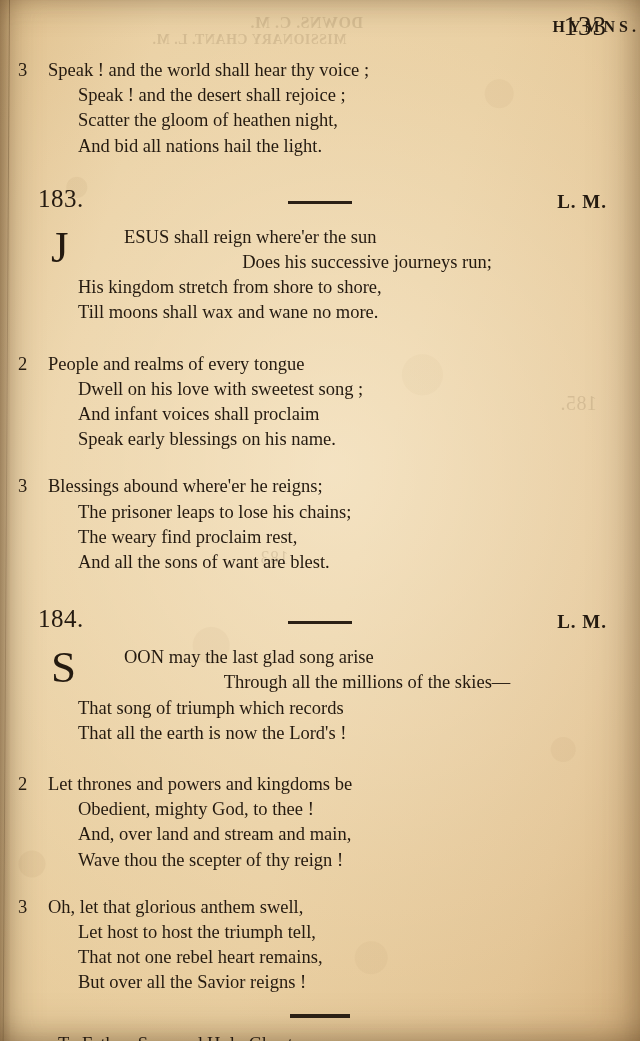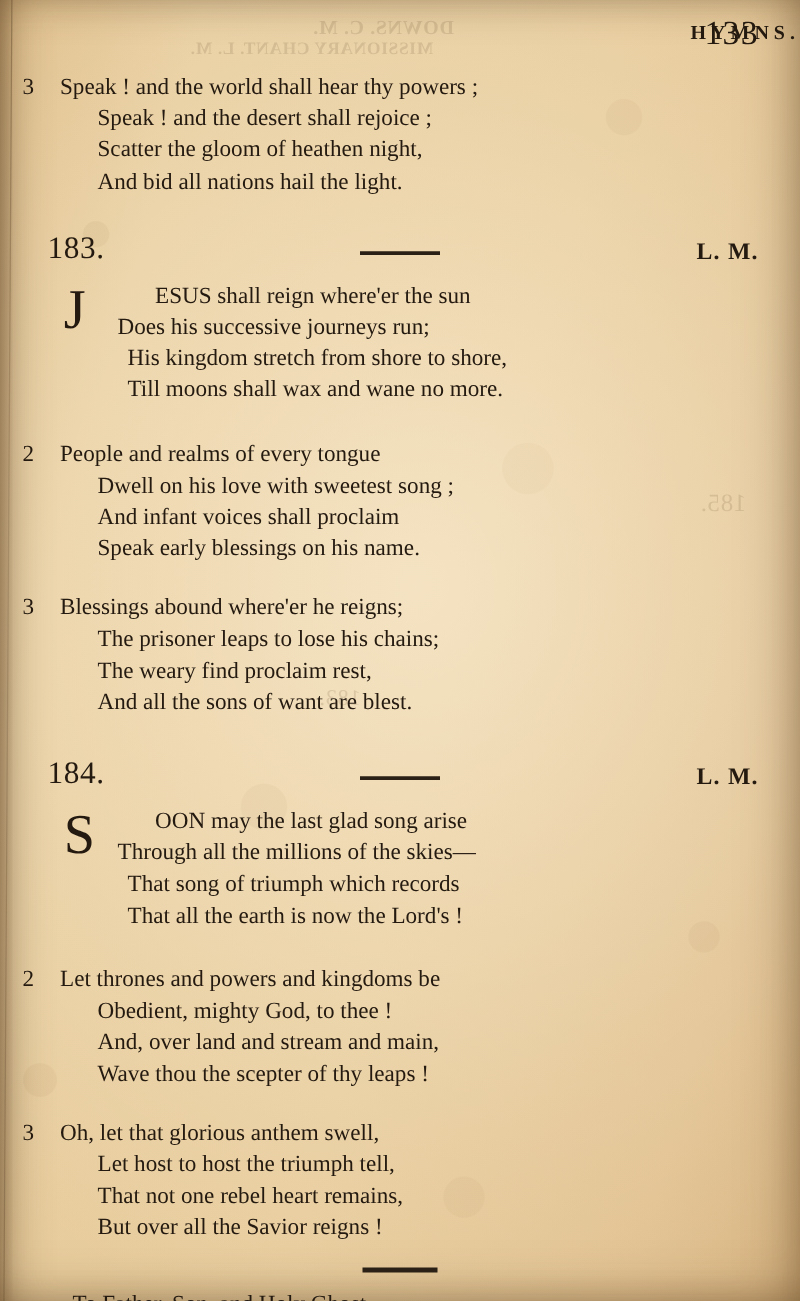"Speak ! and the world" span { text: powers -> voice }
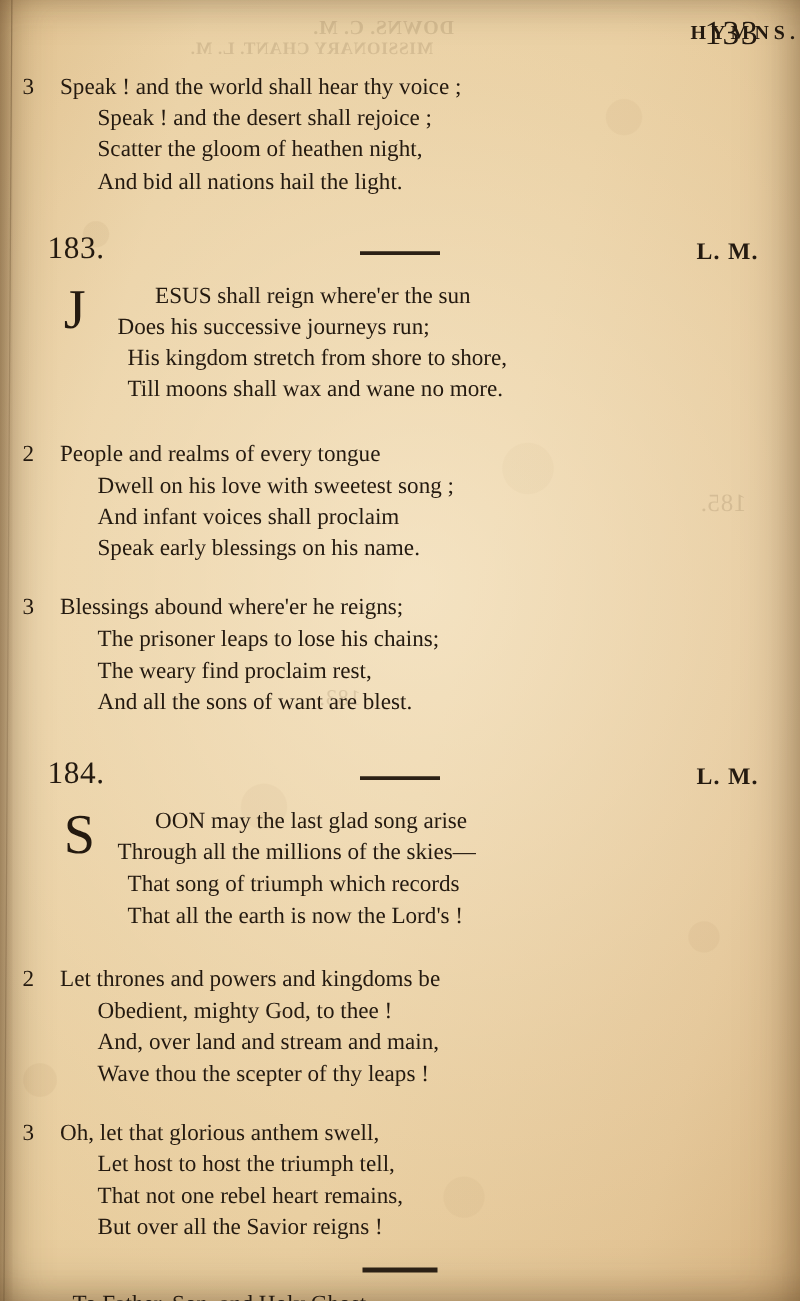"Does his successive journeys run;" .open-l2 { text-align: none -> center }
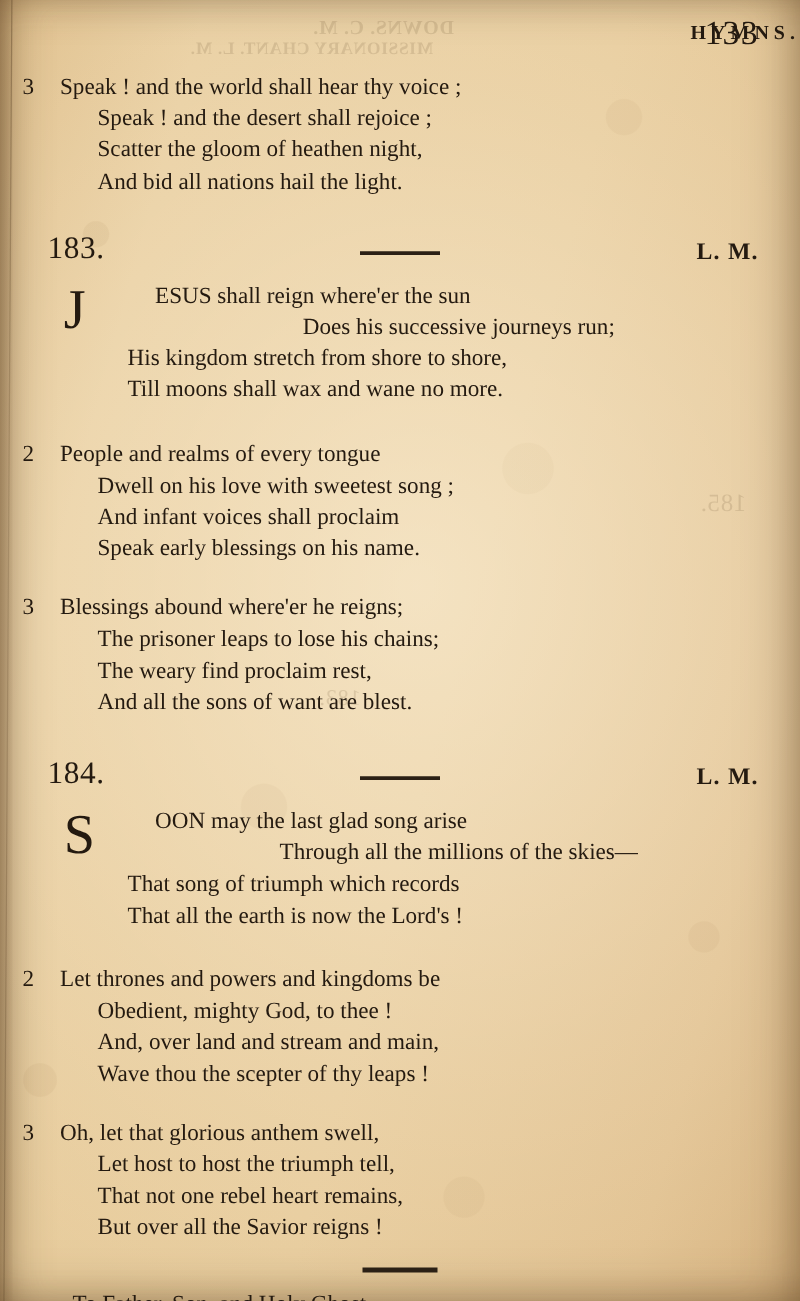"His kingdom stretch from shore" .open-rest .line { margin-left: 24px -> none }
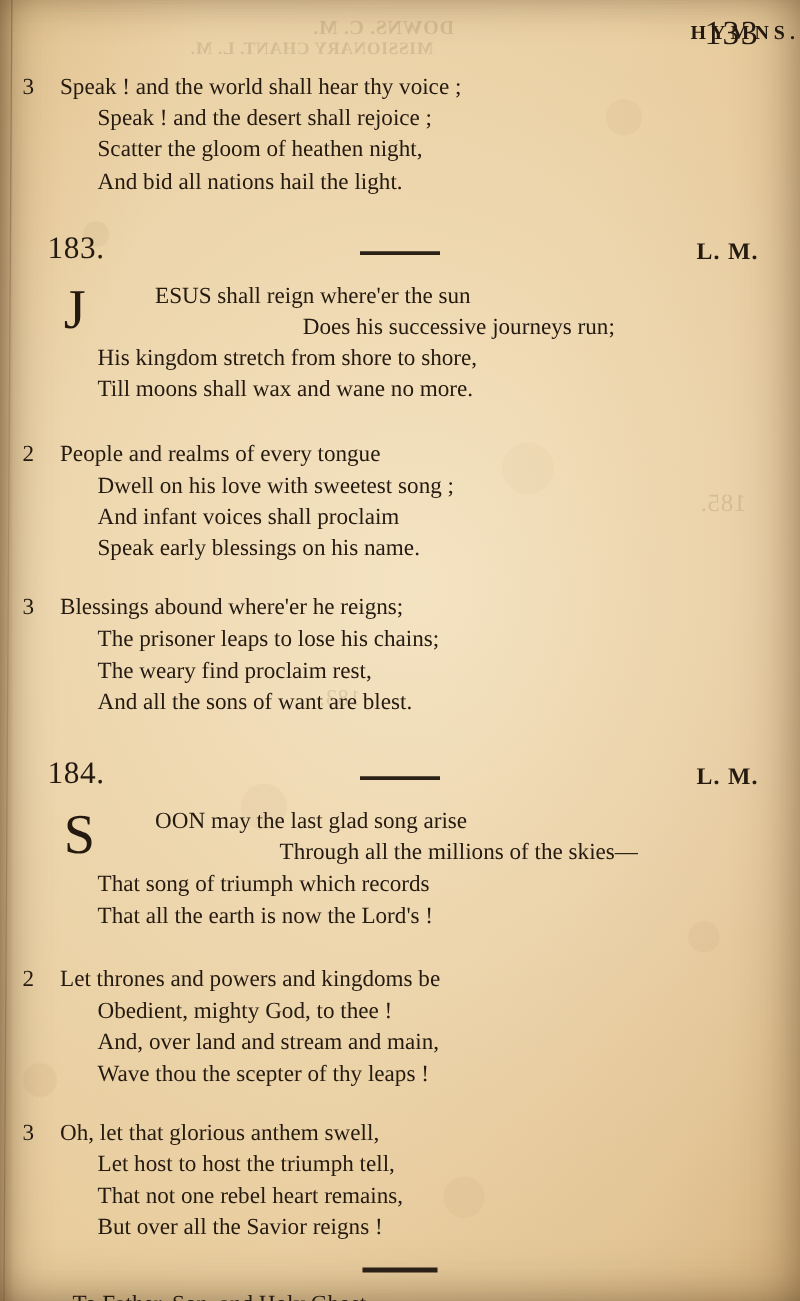"Wave thou the scepter of" div.line { text: leaps -> reign }
